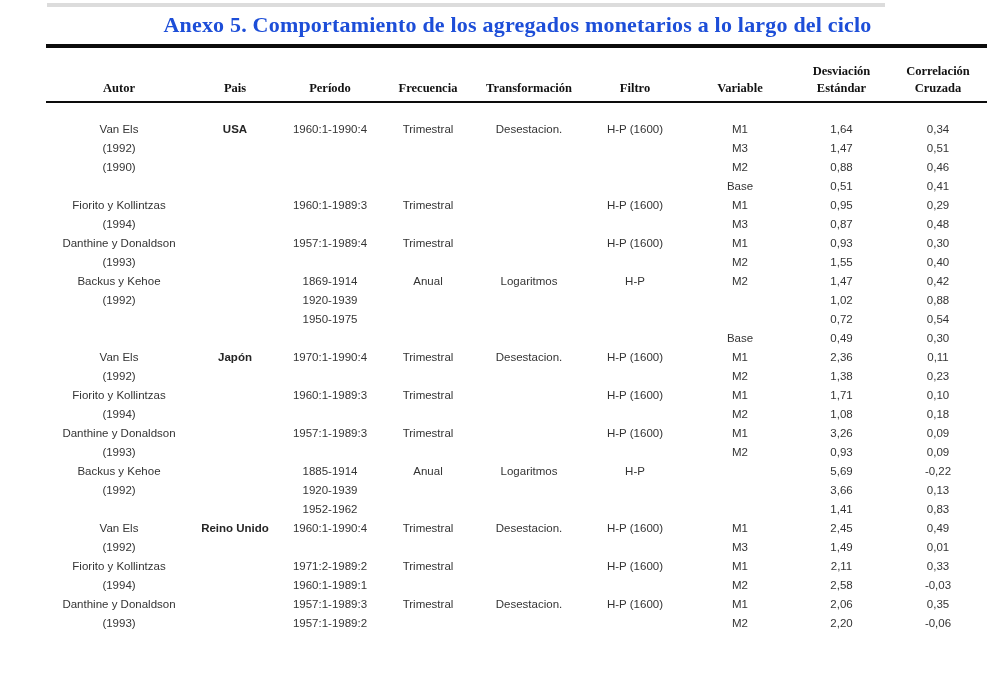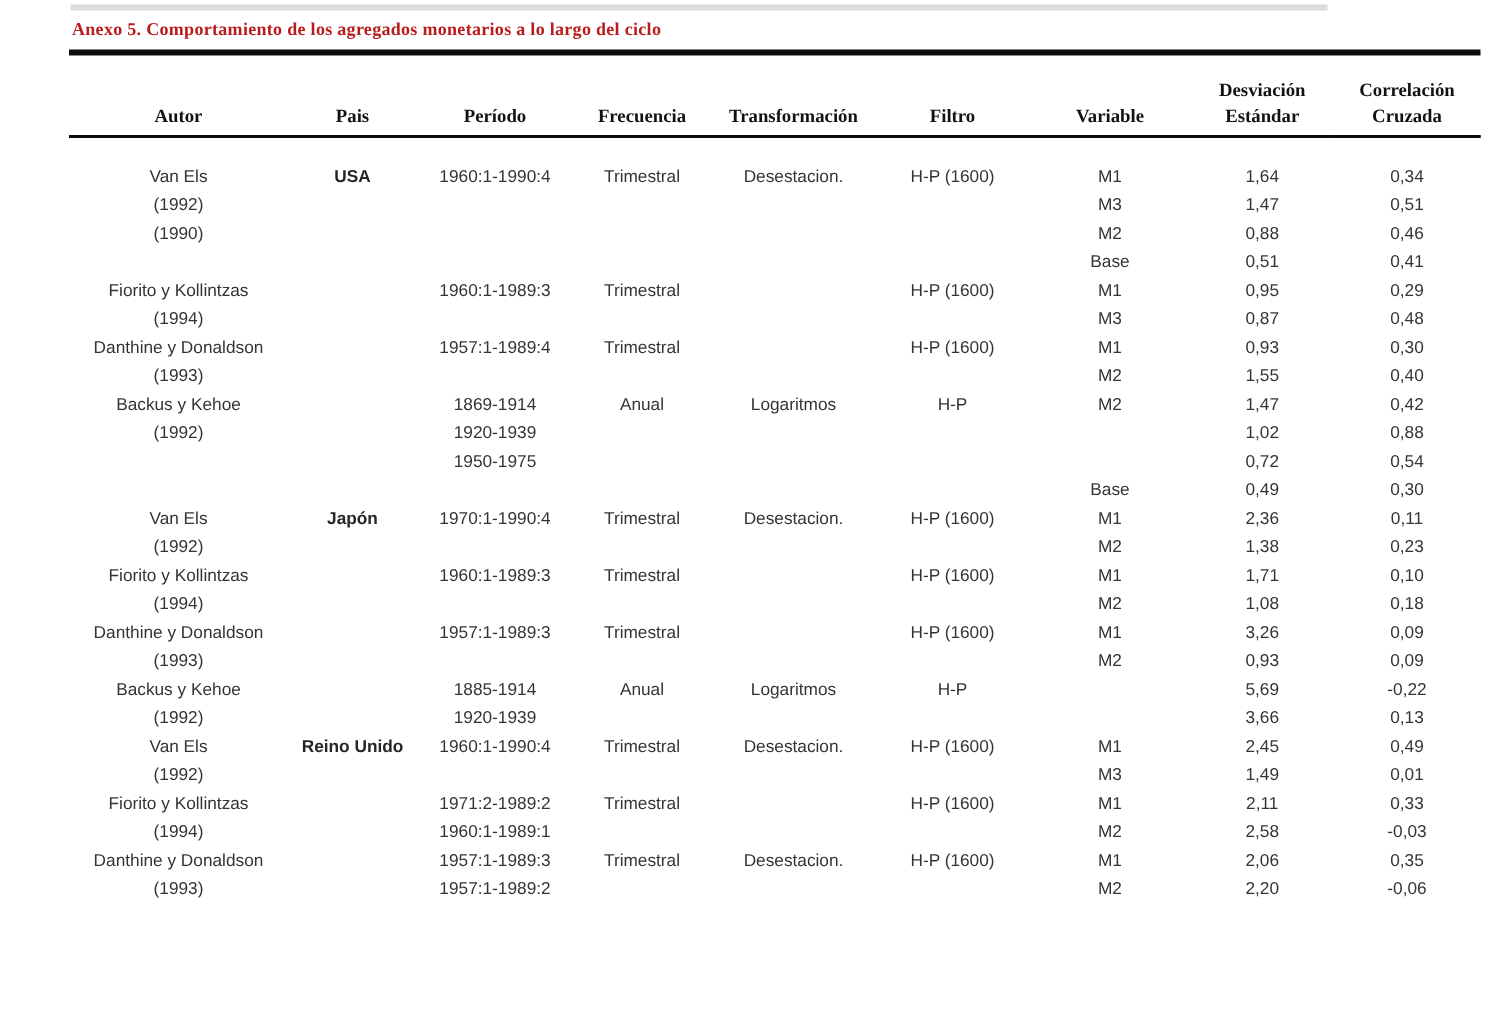"Anexo 5. Comportamiento de los" .title { color: #b91c1c -> #1d4ed8; font-size: 12px -> 22px; text-align: none -> center }
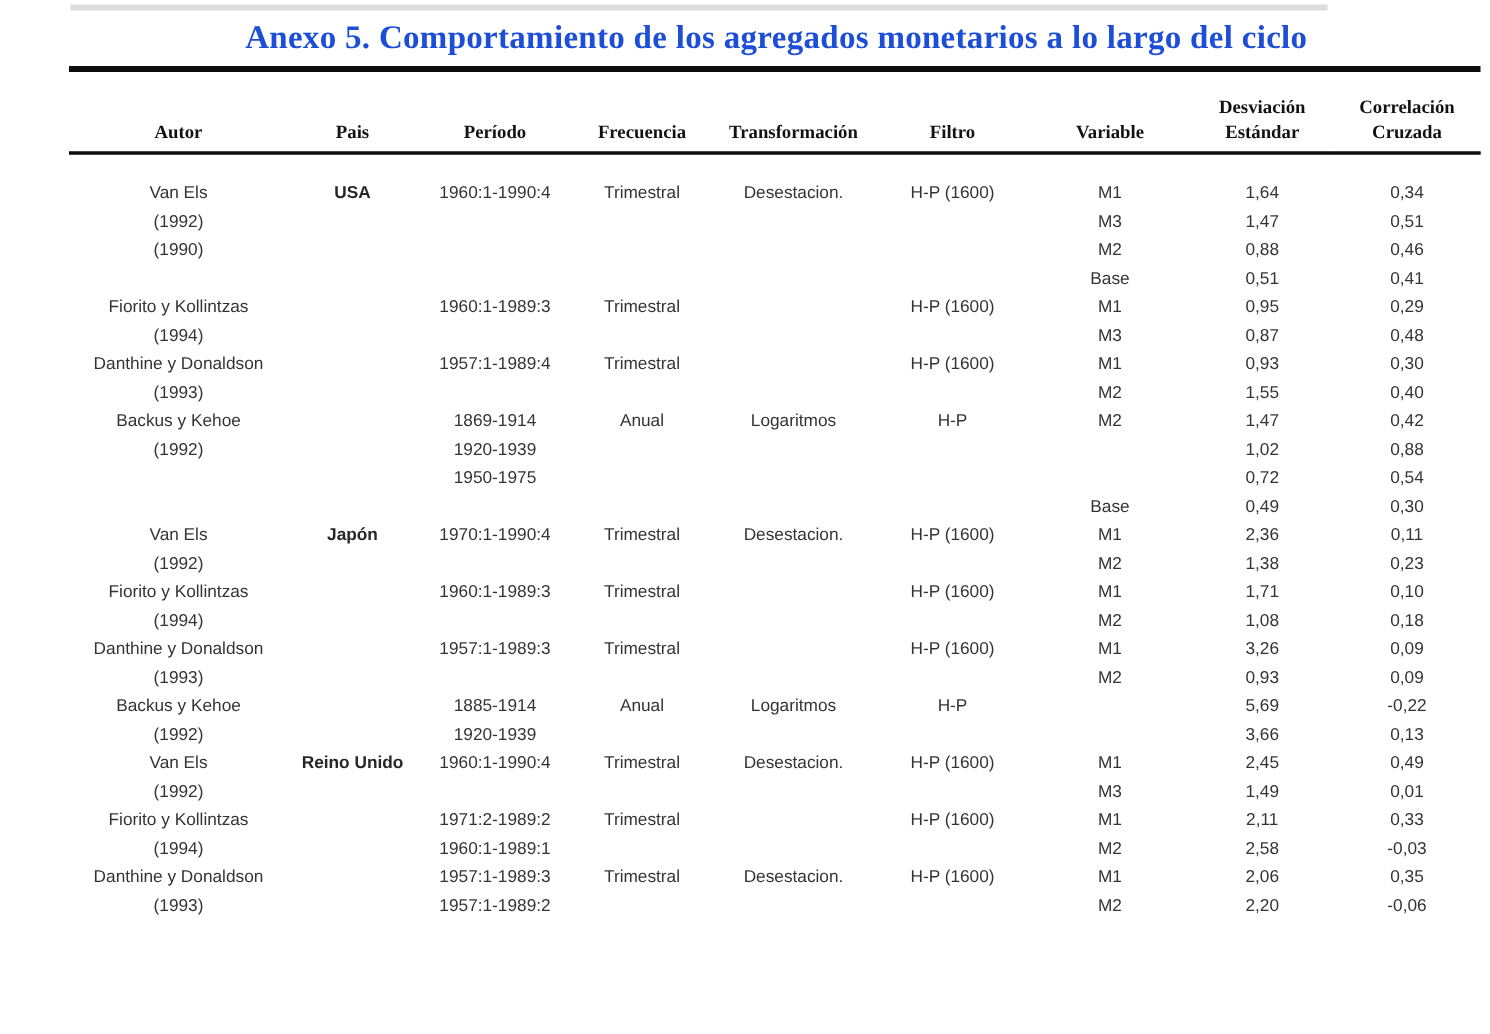"1952-1962" tr { html: none -> <tr> <td></td> <td></td> <td>1952-1962</td> <td></td> <td></td> <td></td> <td></td> <td>1,41</td> <td>0,83</td> </tr> }
